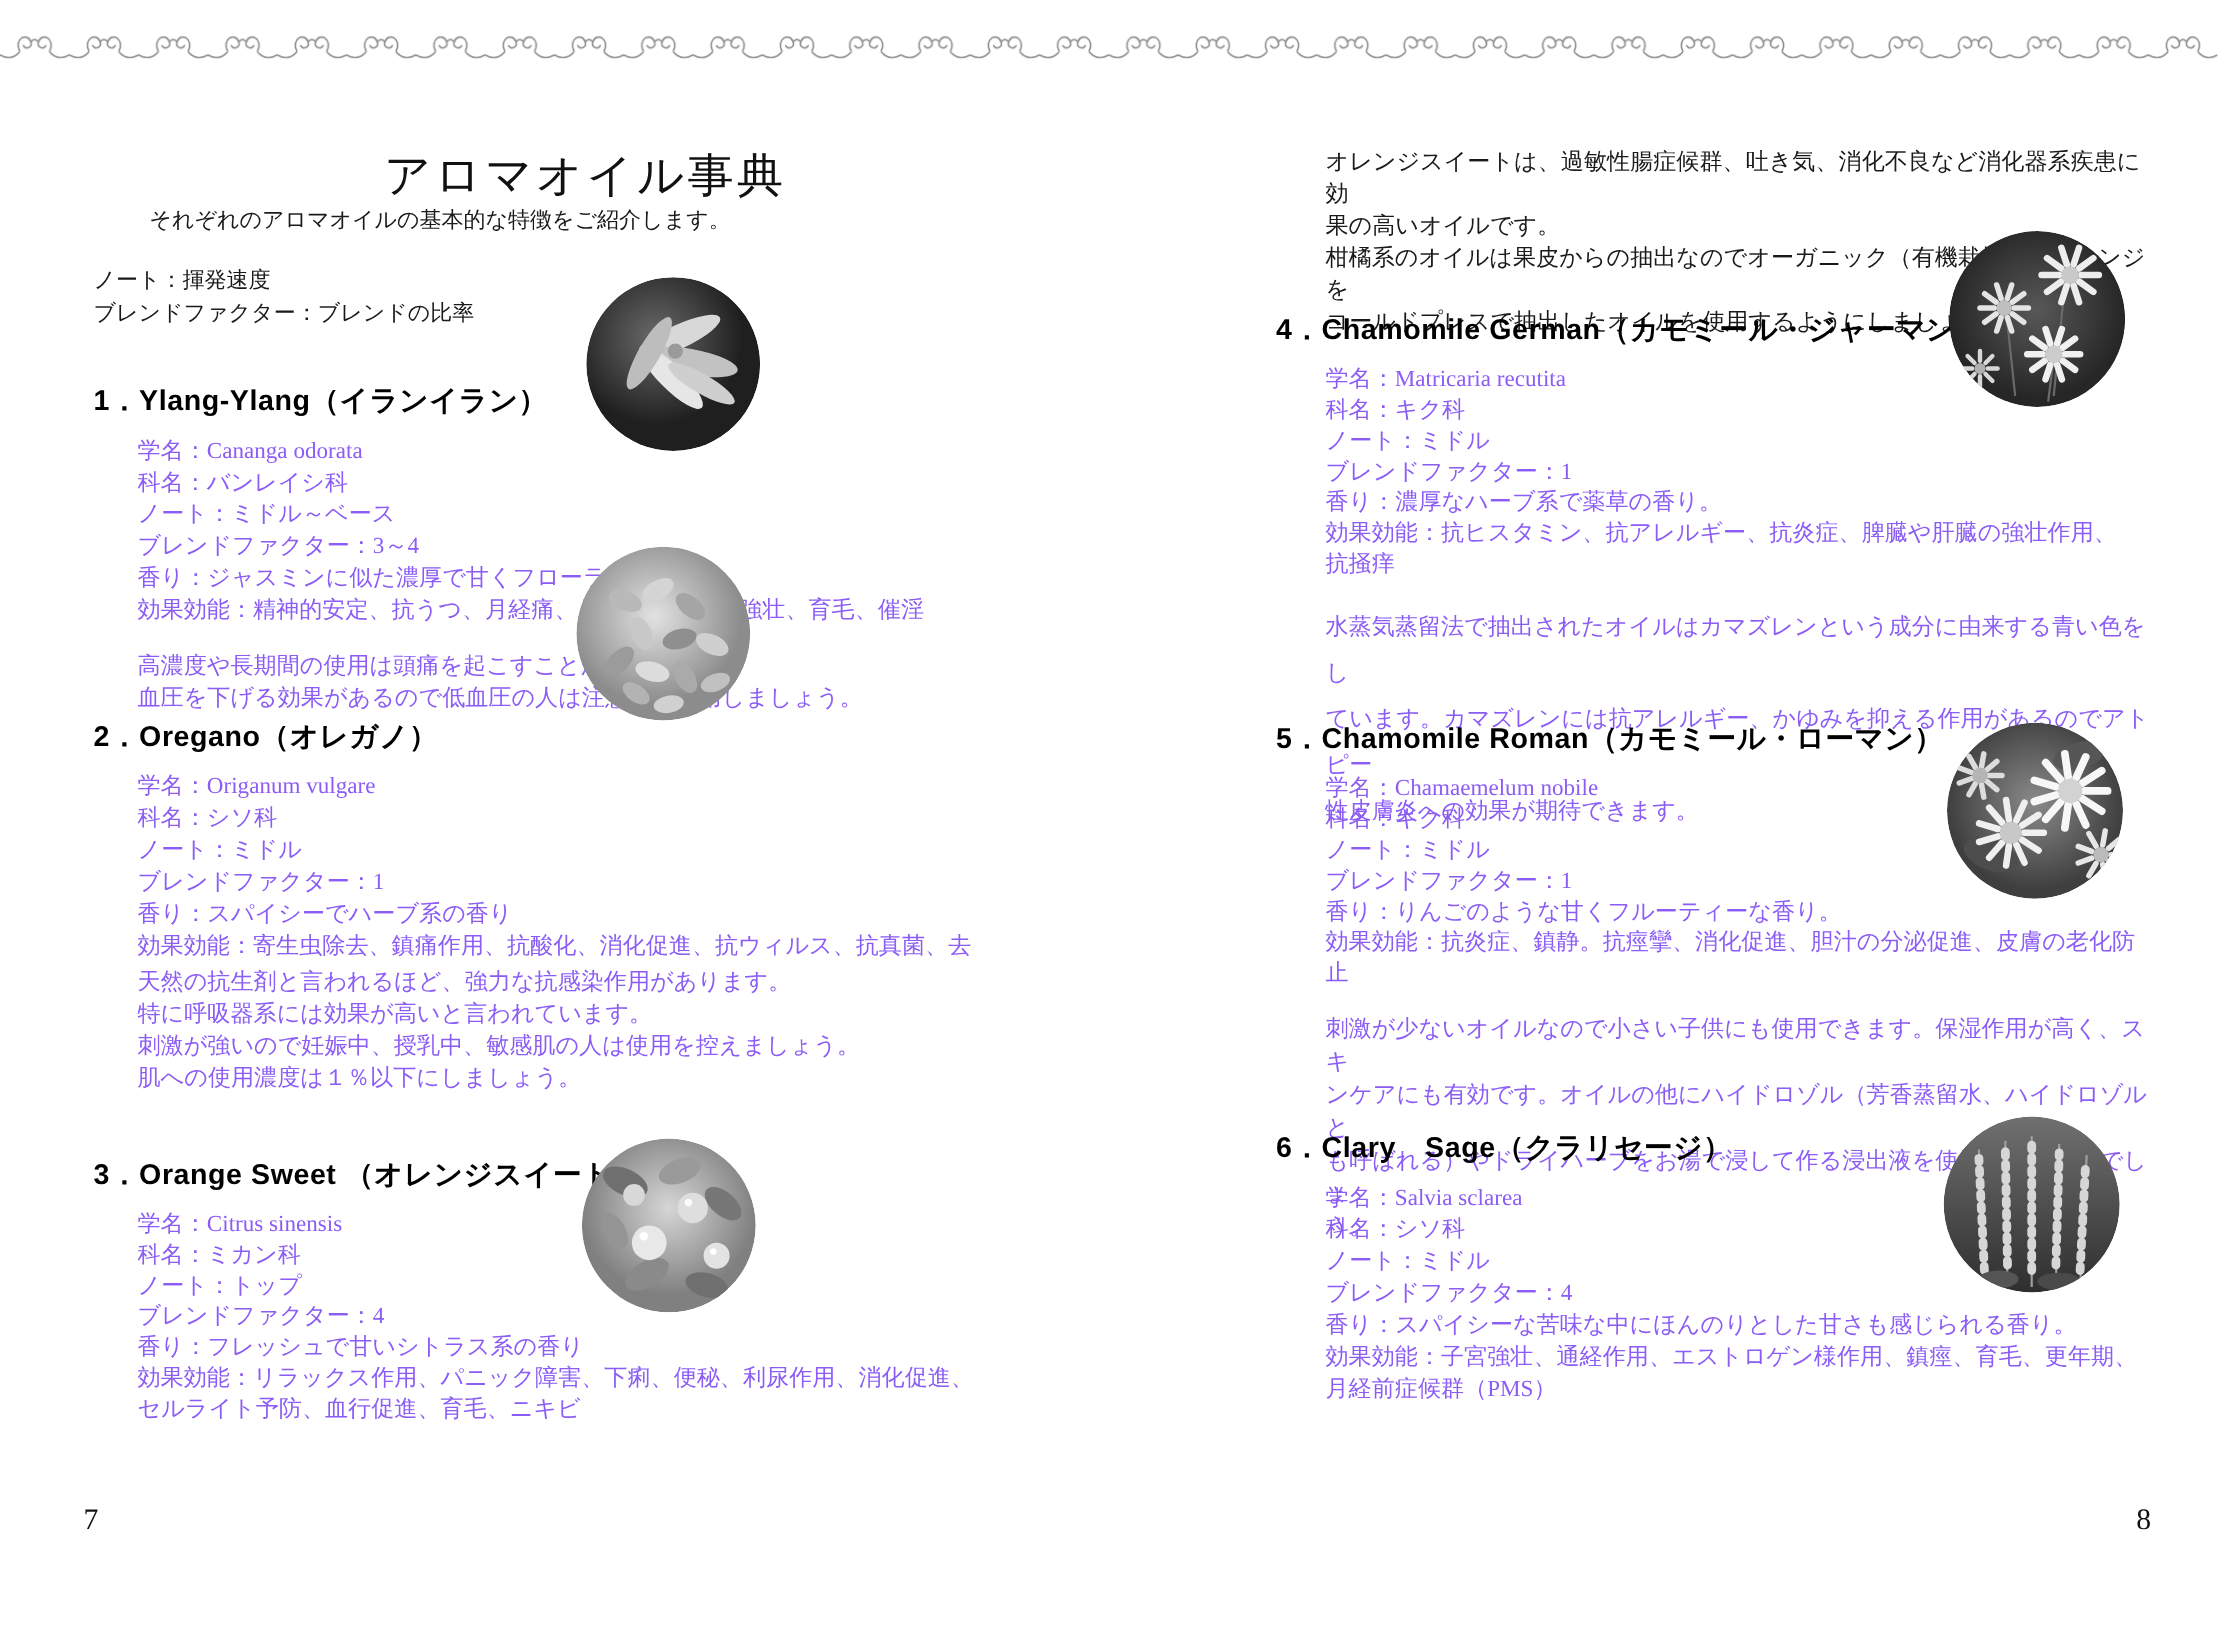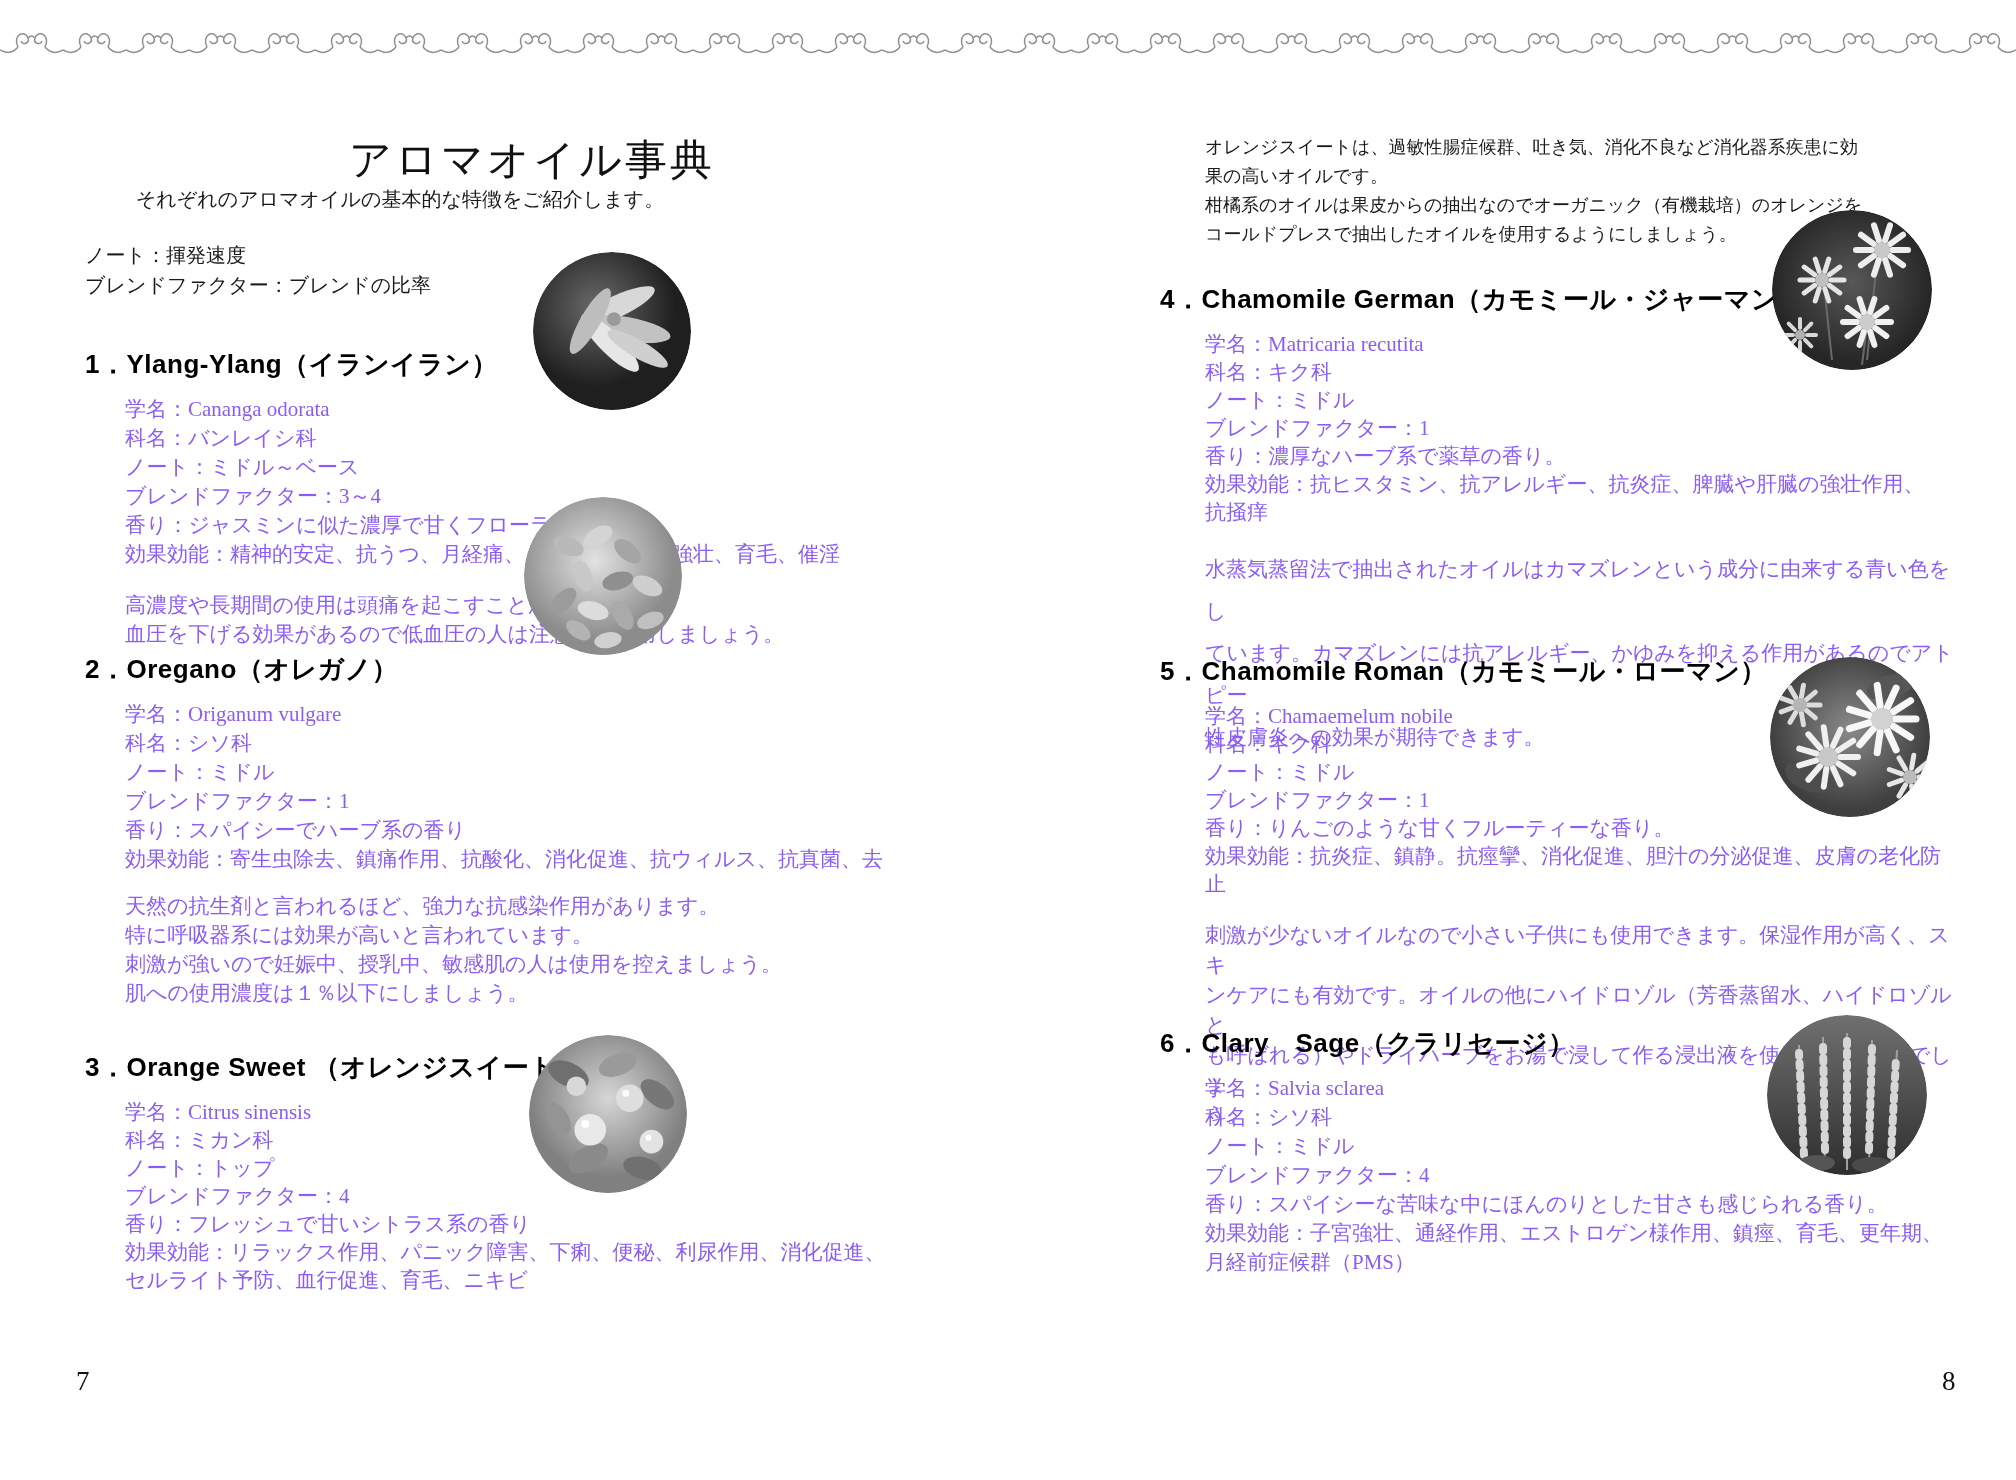"オレンジスイートは、過敏性腸症候群、吐き気、消化不良など消化器系疾患に効" #intro-right { font-size: 18px -> 21px }
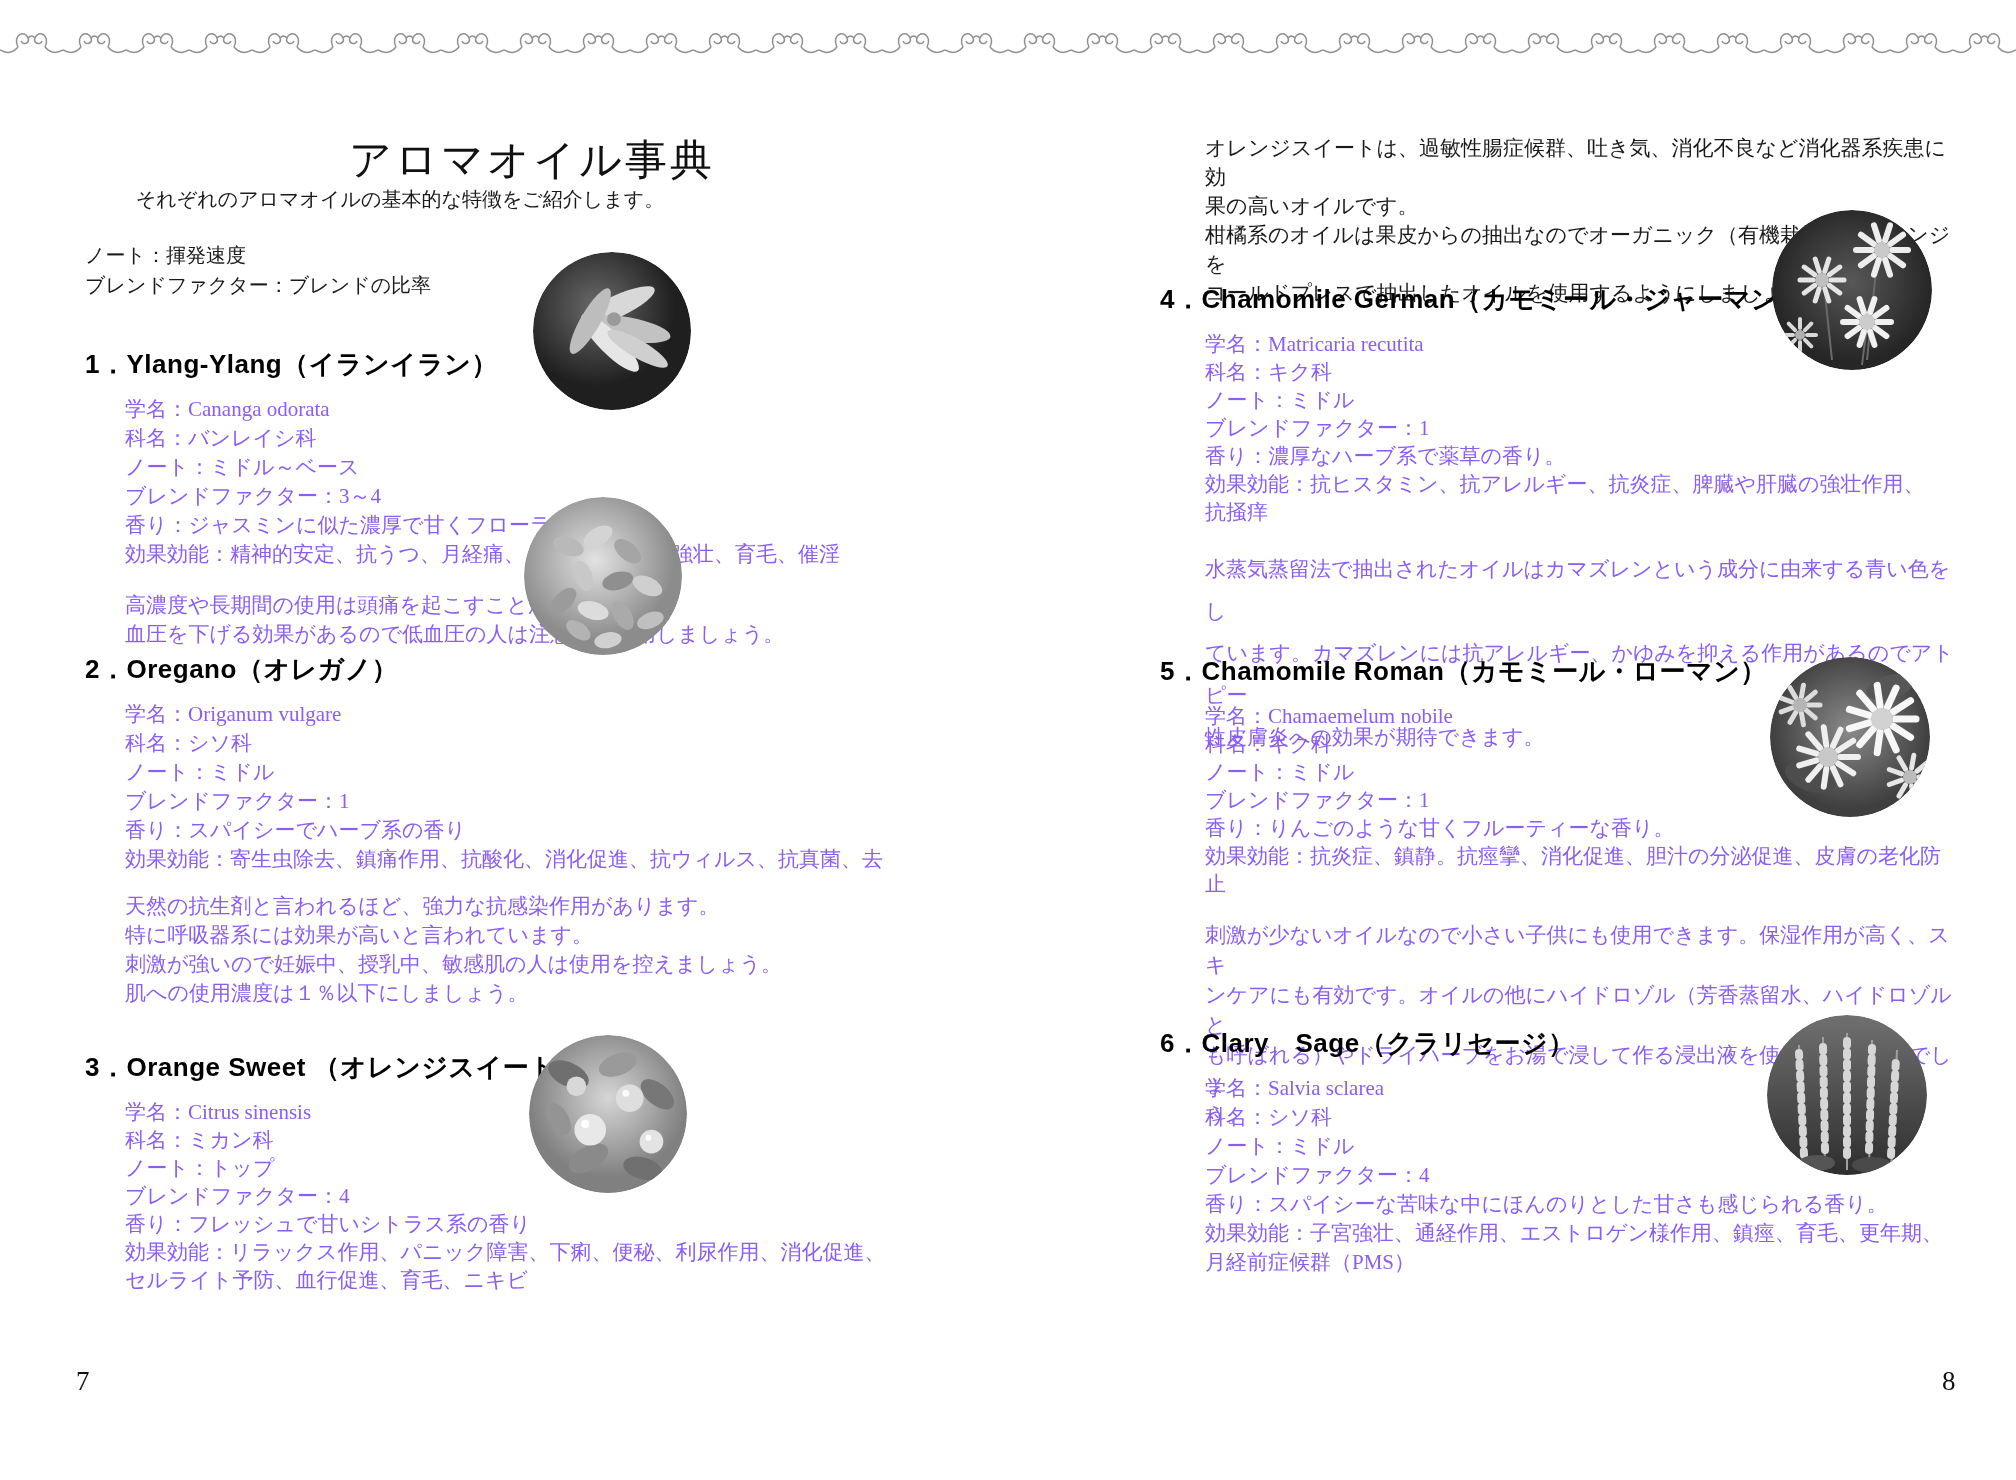"天然の抗生剤と言われるほど、強力な抗感染作用があります。" div.notes { margin-top: 18px -> 4px }
